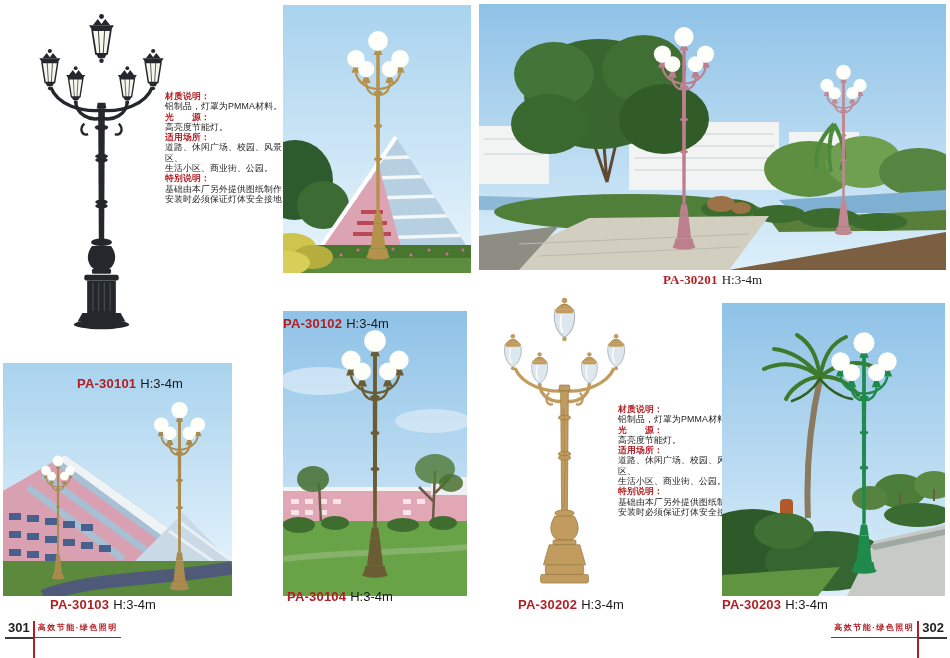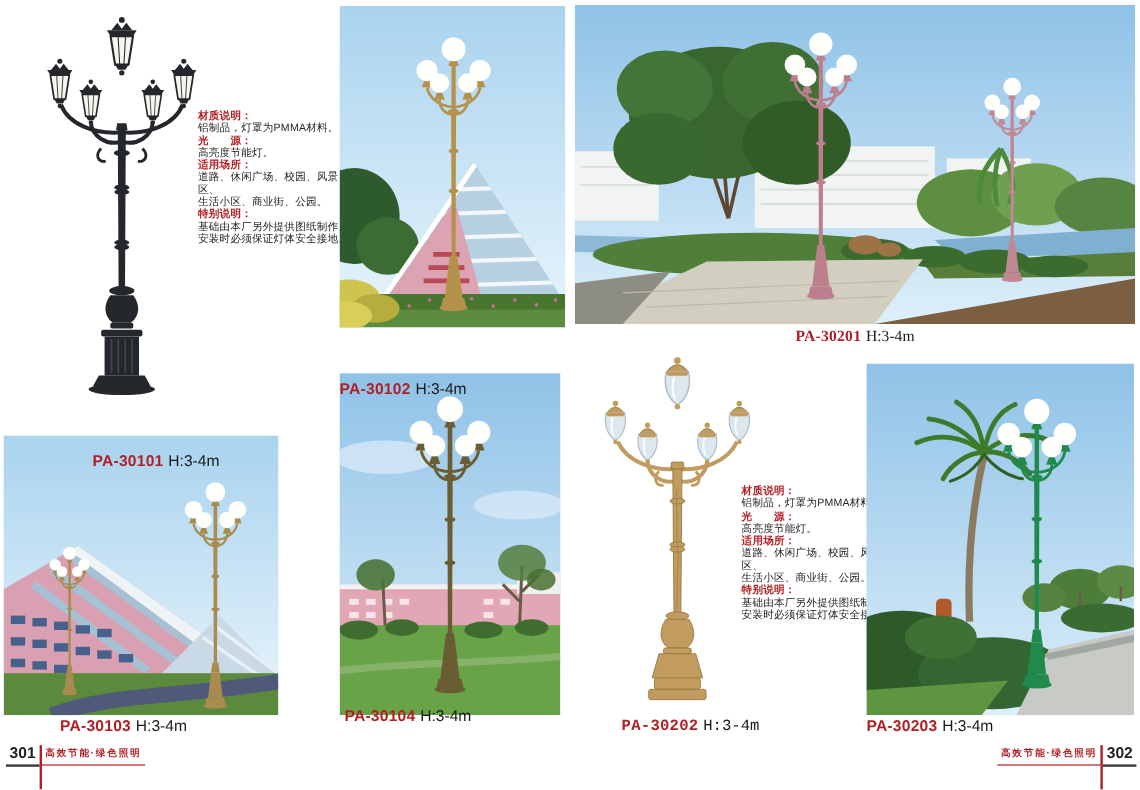"PA-30202 H:3-4m" #label-30202 { font-family: Liberation Mono, monospace -> none }
